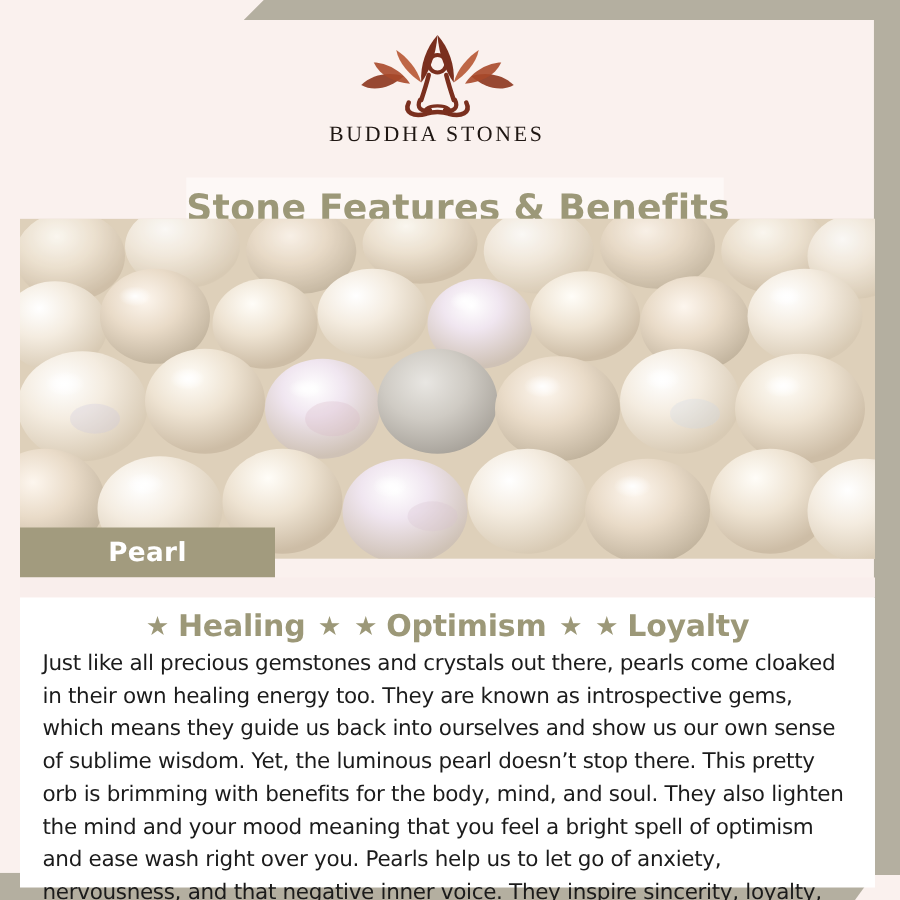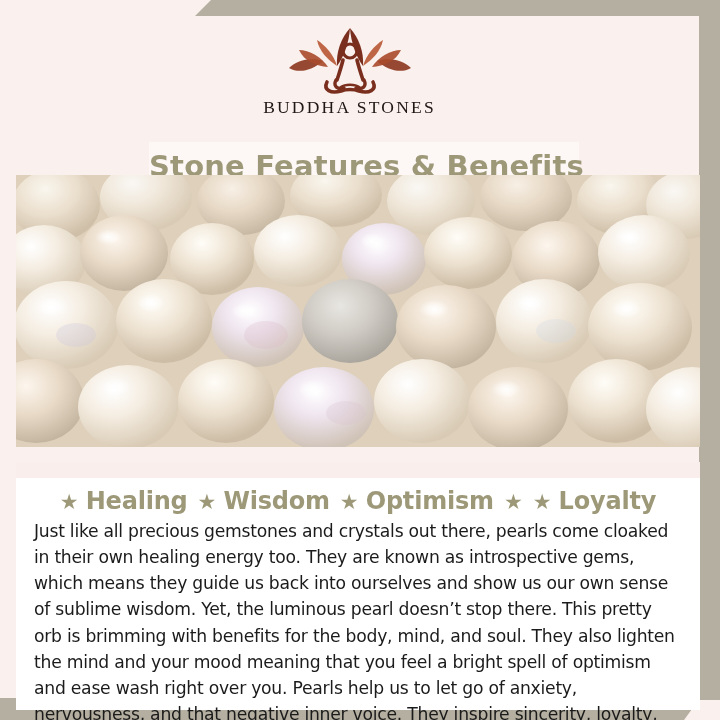"Pearl" div.stone-chip { html: none -> <div> <span>Pearl</span> </div> }
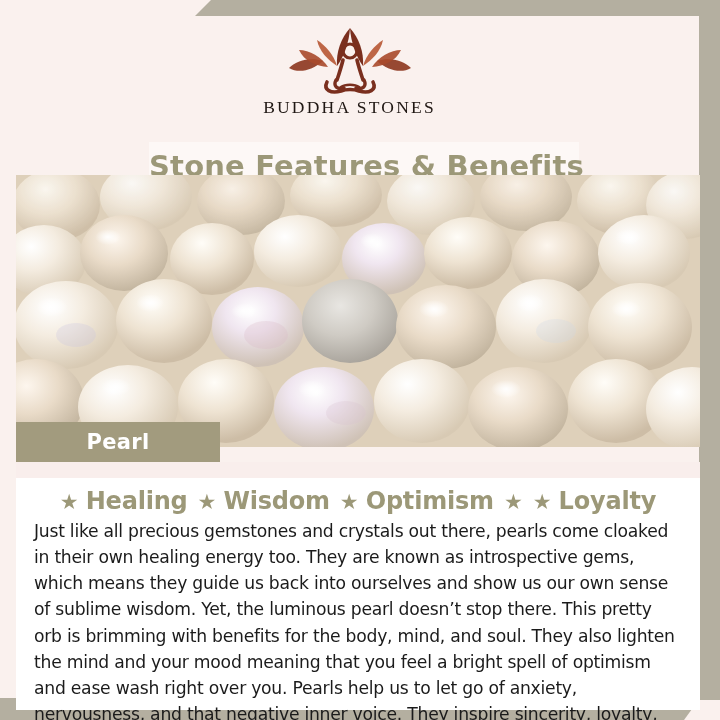"Wisdom" span.kw-label { html: <span>Wisdom</span> -> none }
